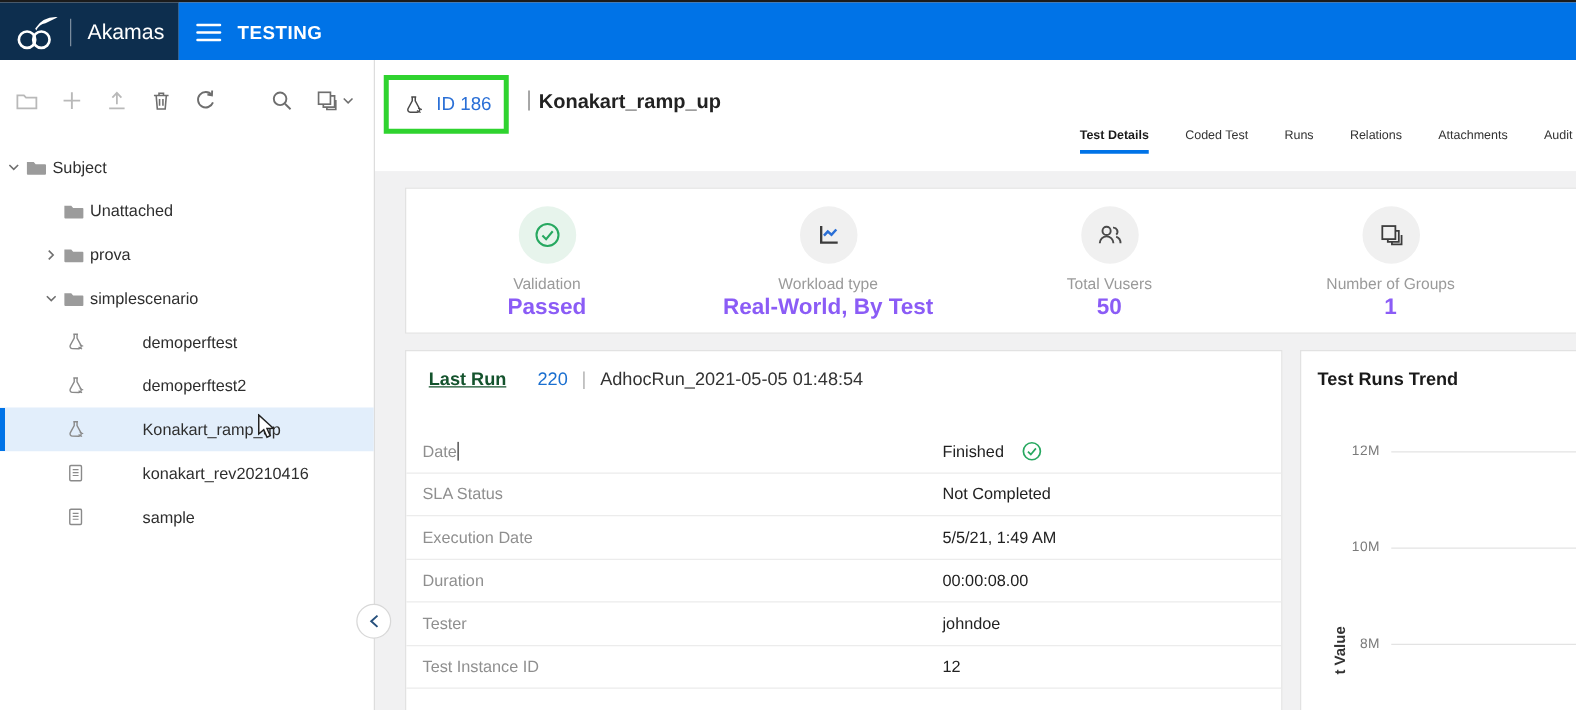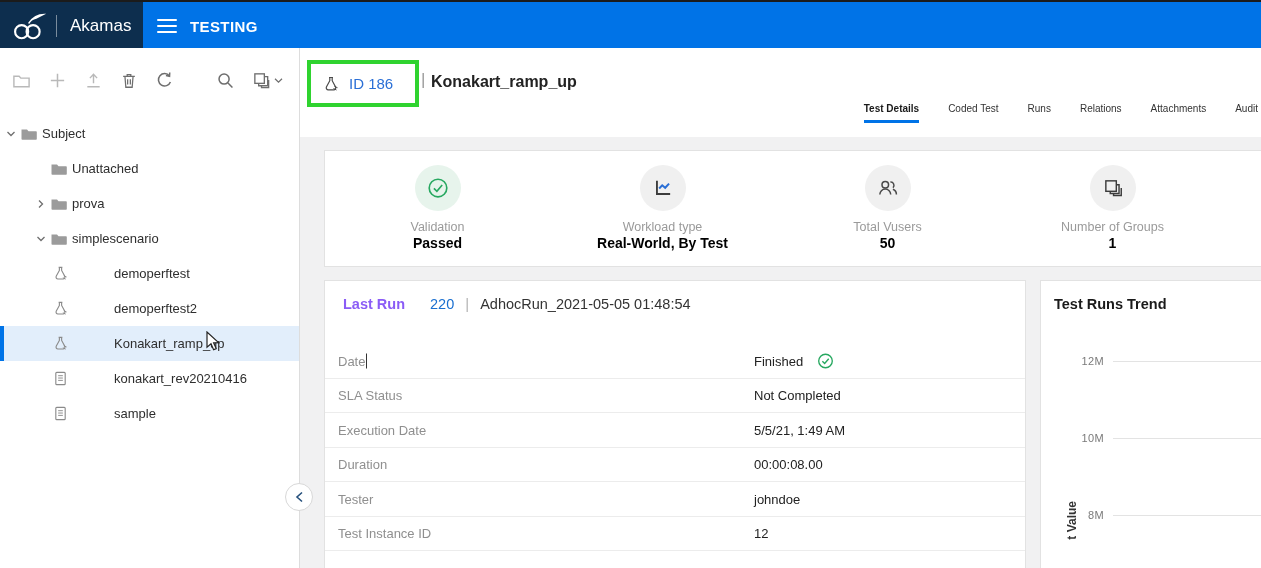"ID 186" .idbox { width: 112px -> 100px }
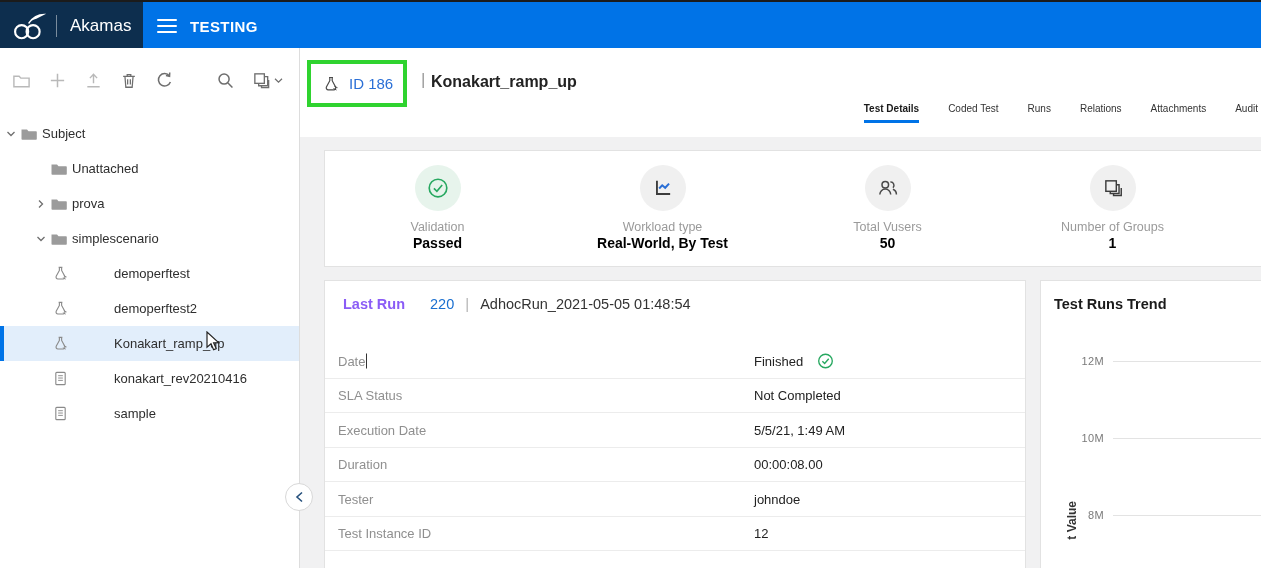"Passed" .sum-value { color: #000000 -> #8b5cf6; font-size: 14px -> 18px }
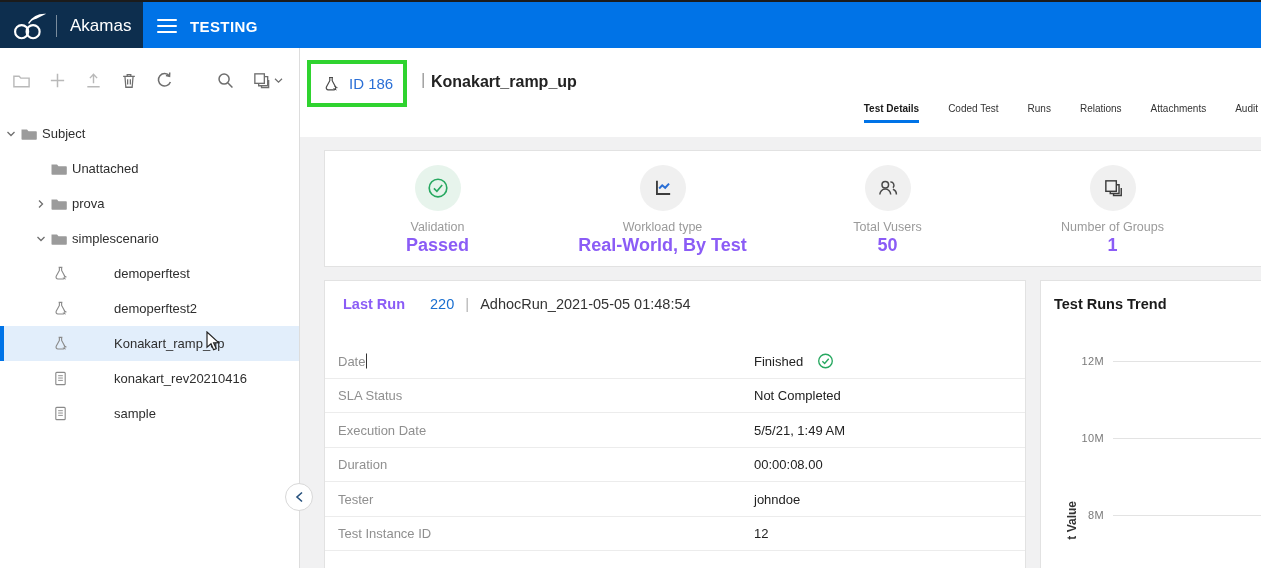"Last Run" .lr-title { color: #8b5cf6 -> #14532d; text-decoration: none -> underline }
